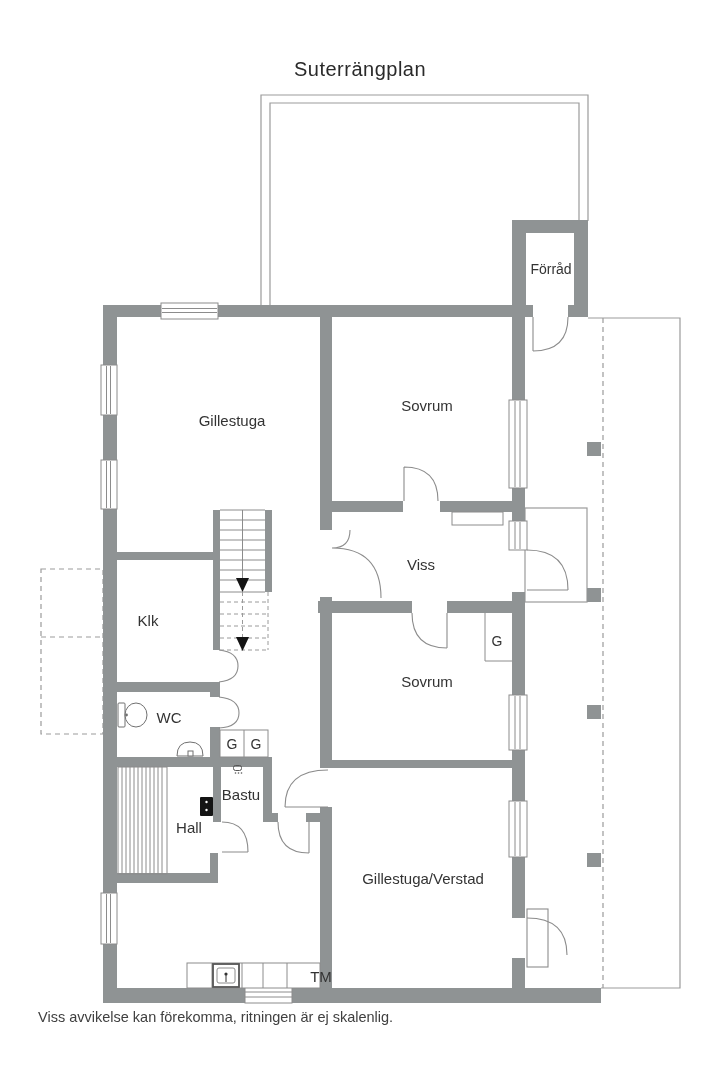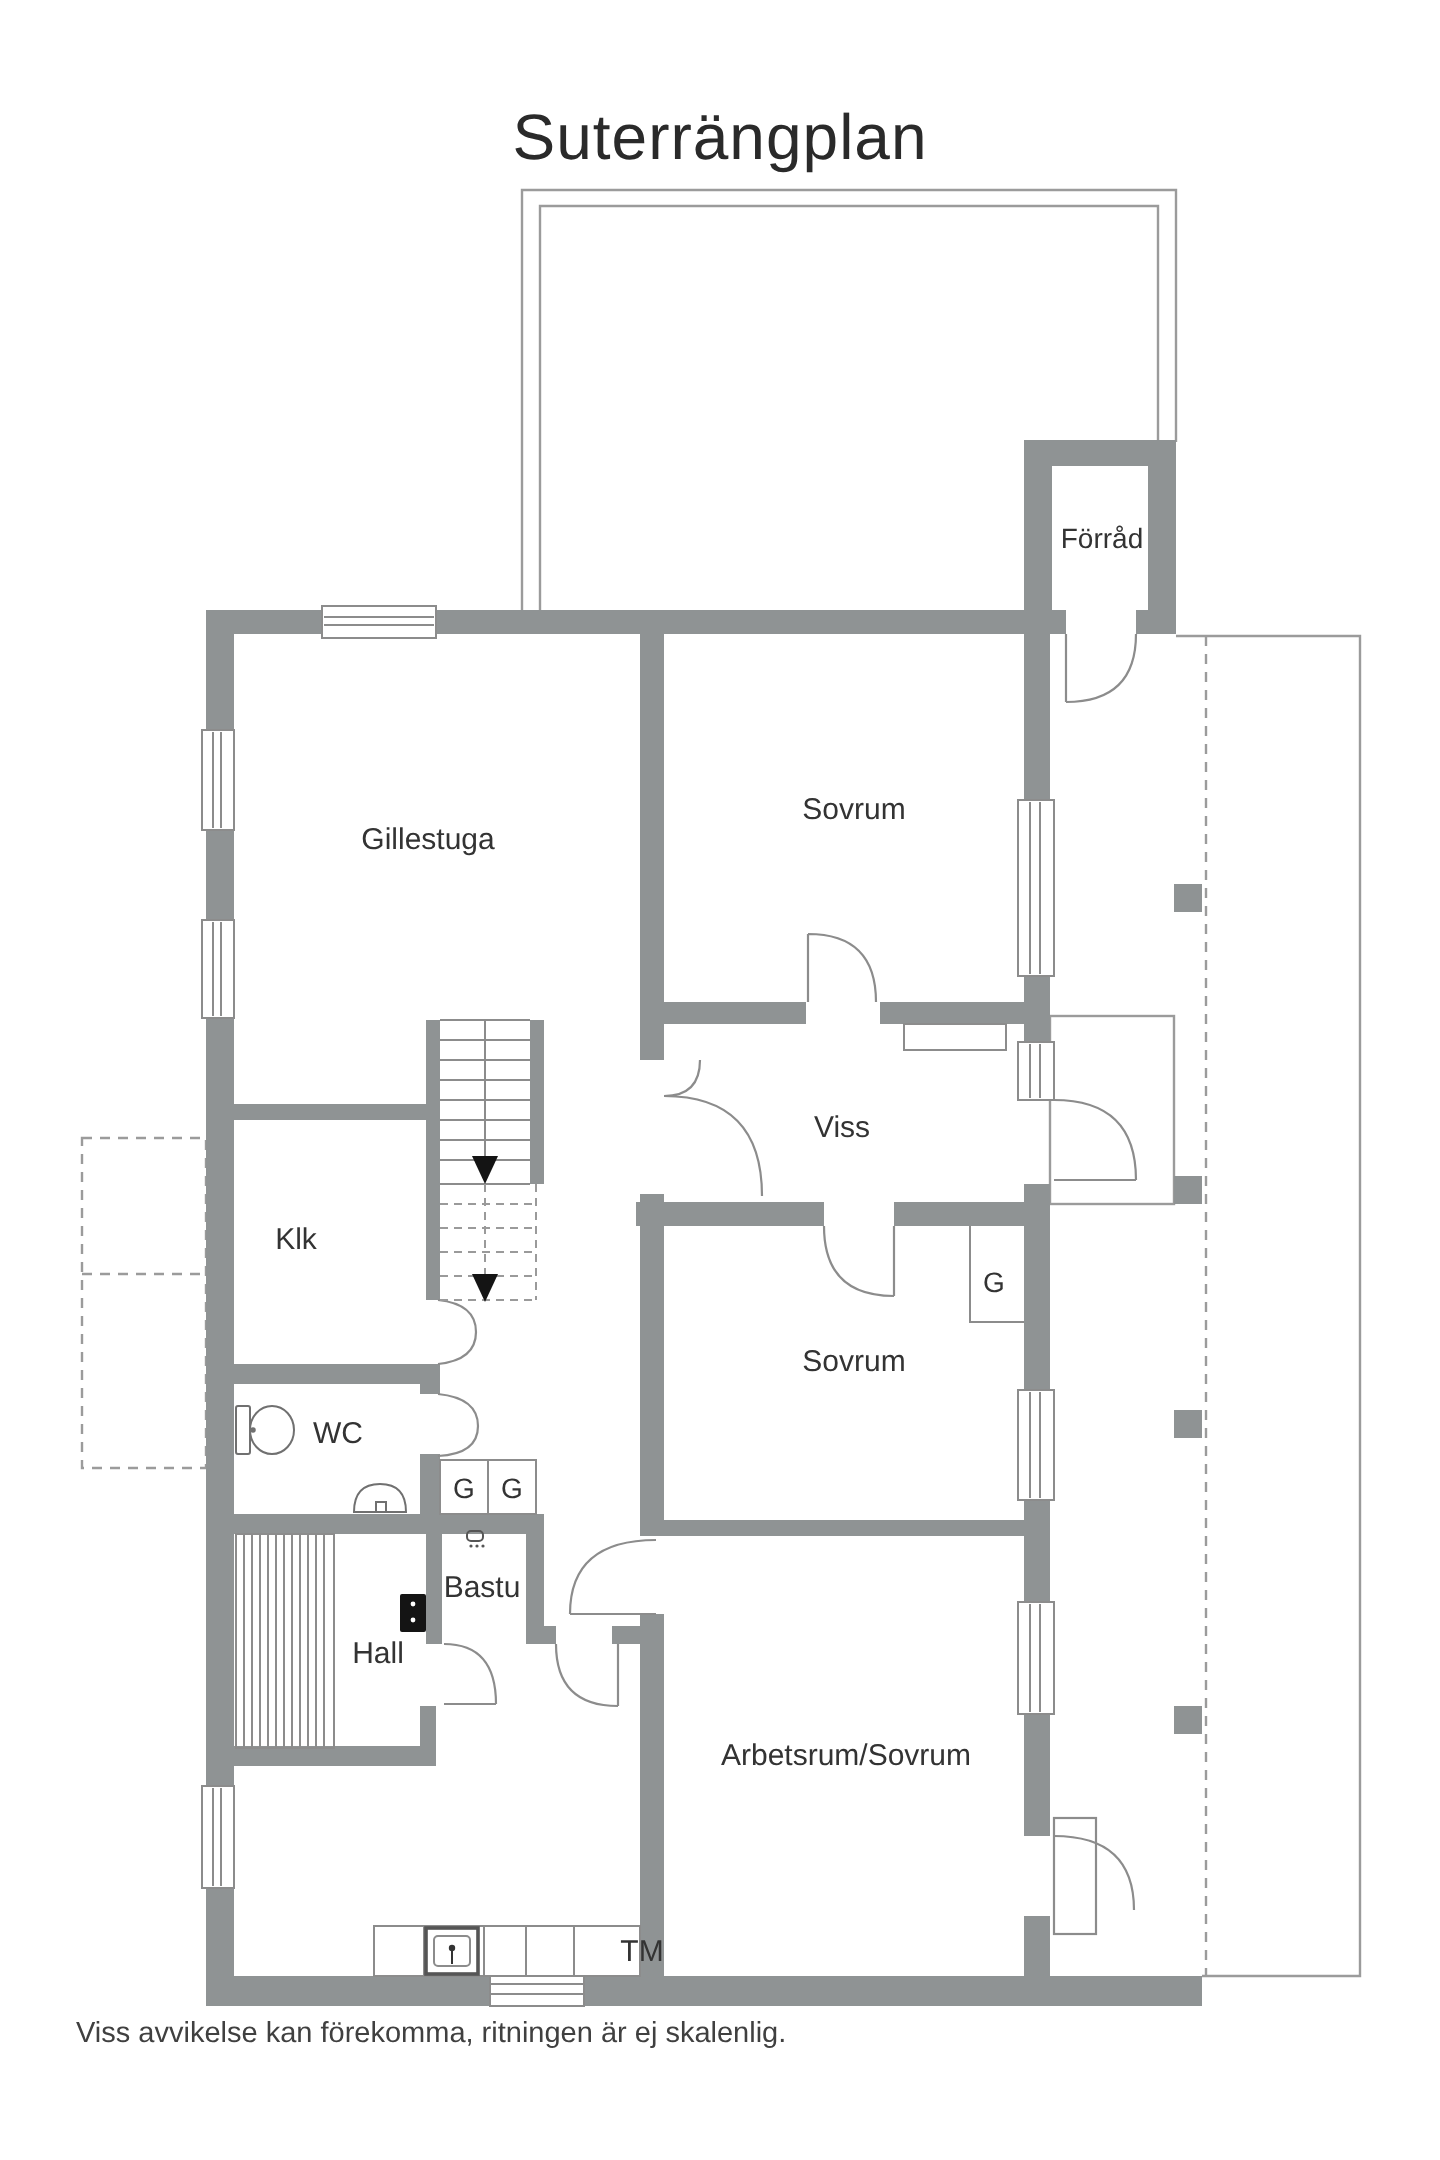"Suterrängplan" .title { font-size: 32px -> 20px }
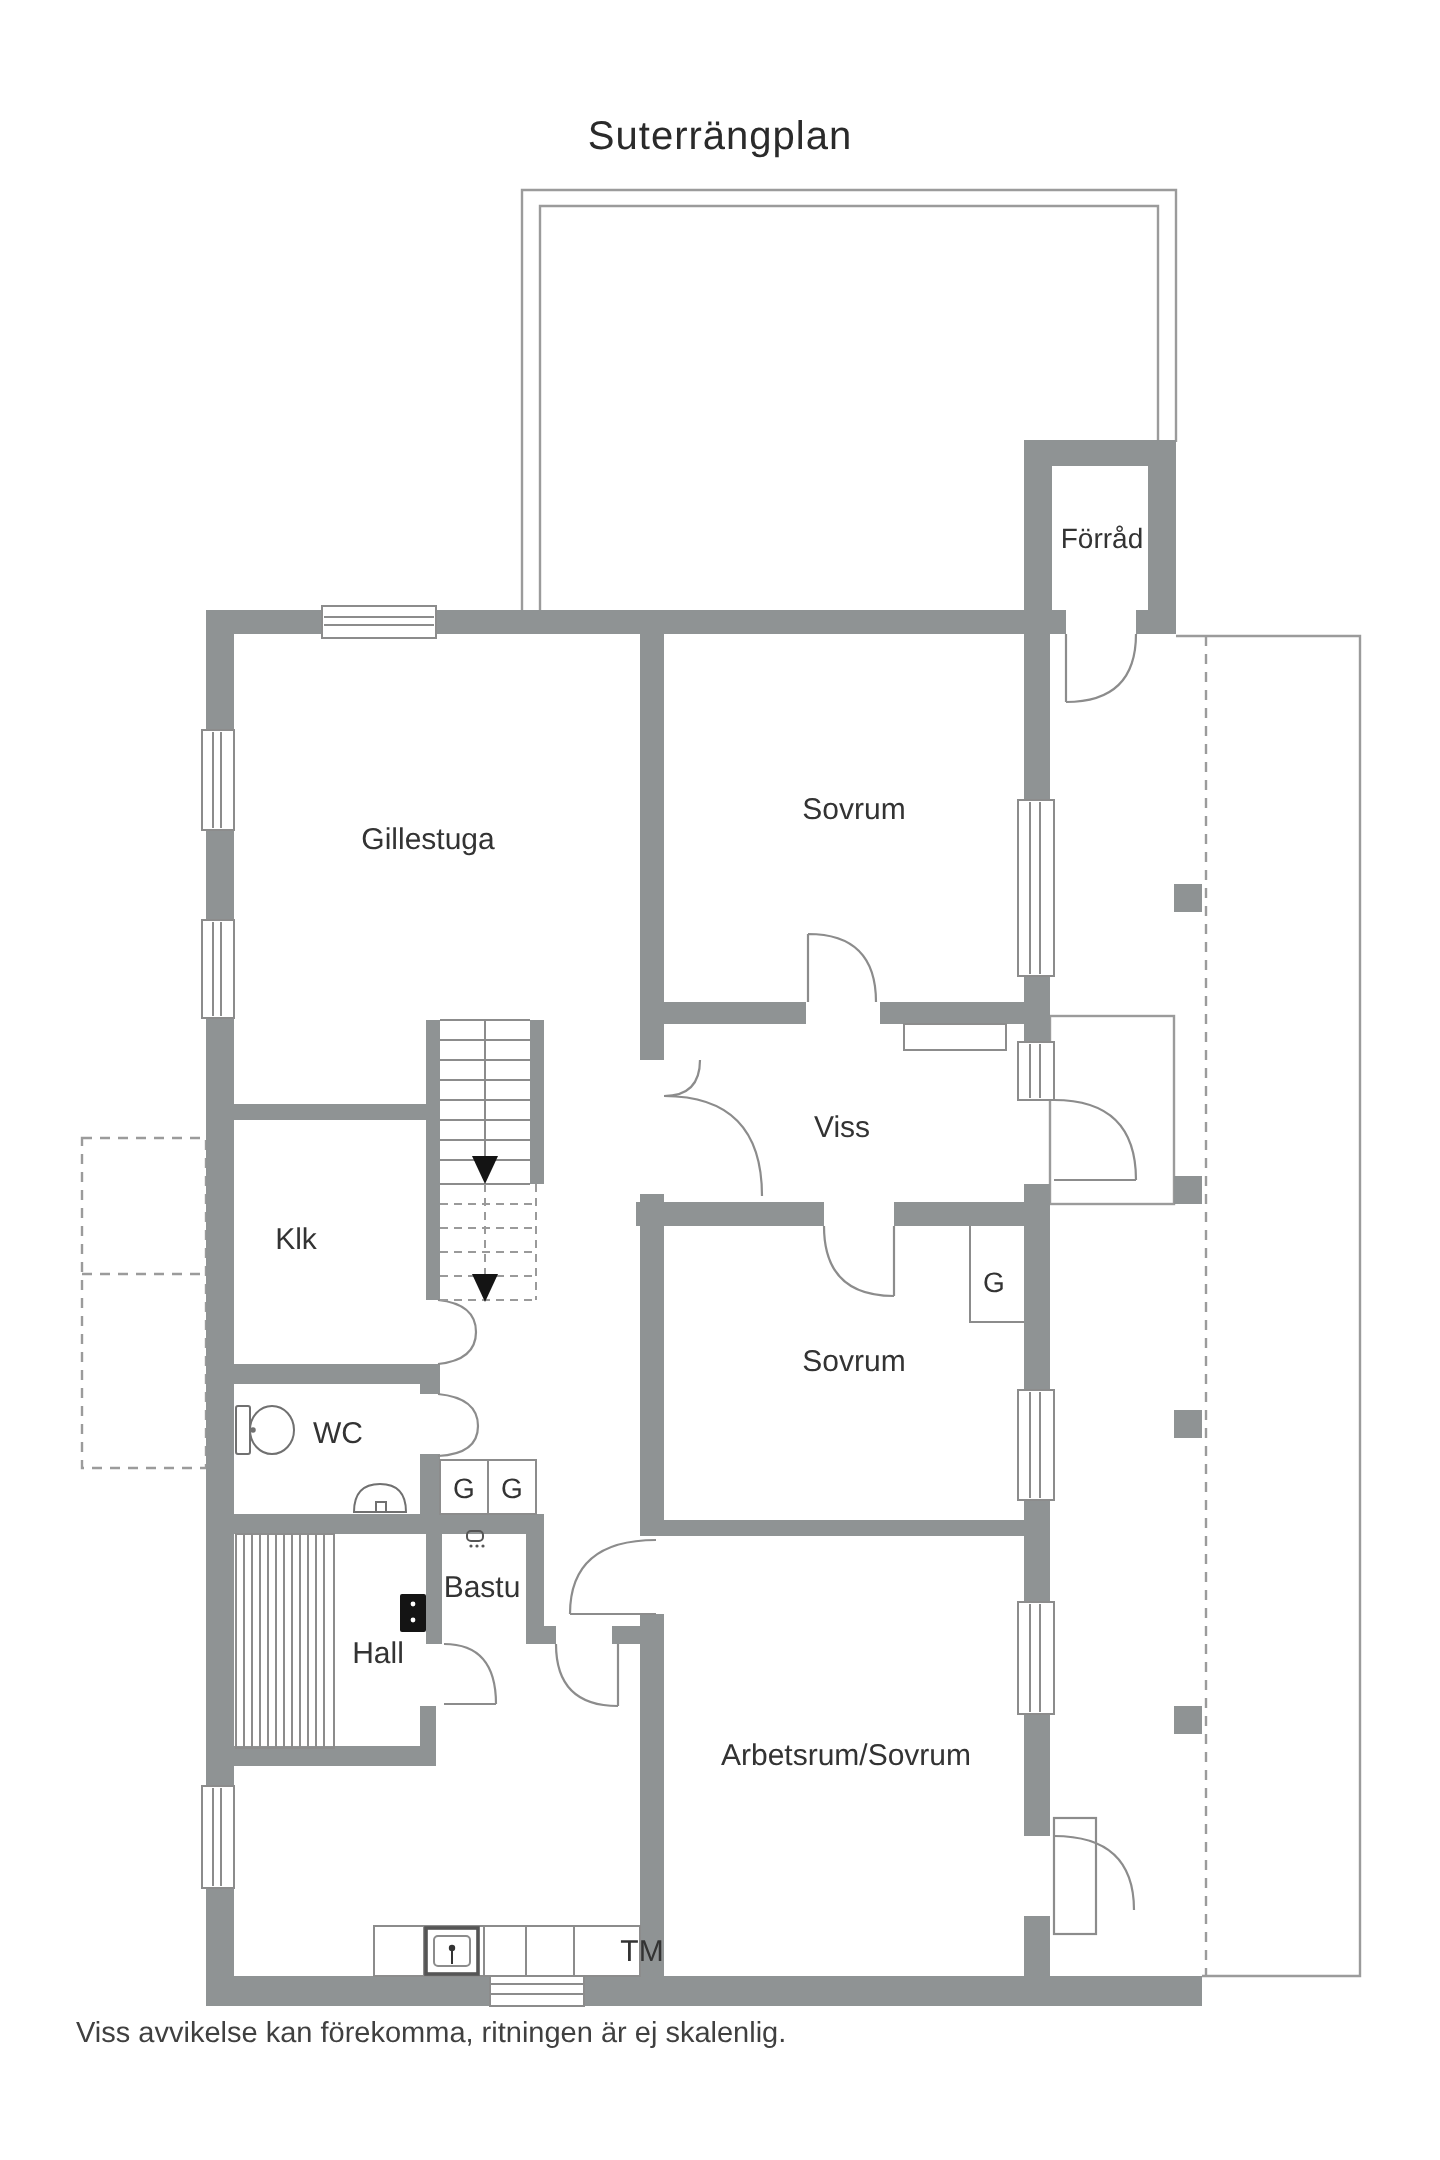"Gillestuga" div.lbl { left: 214px -> 232px }
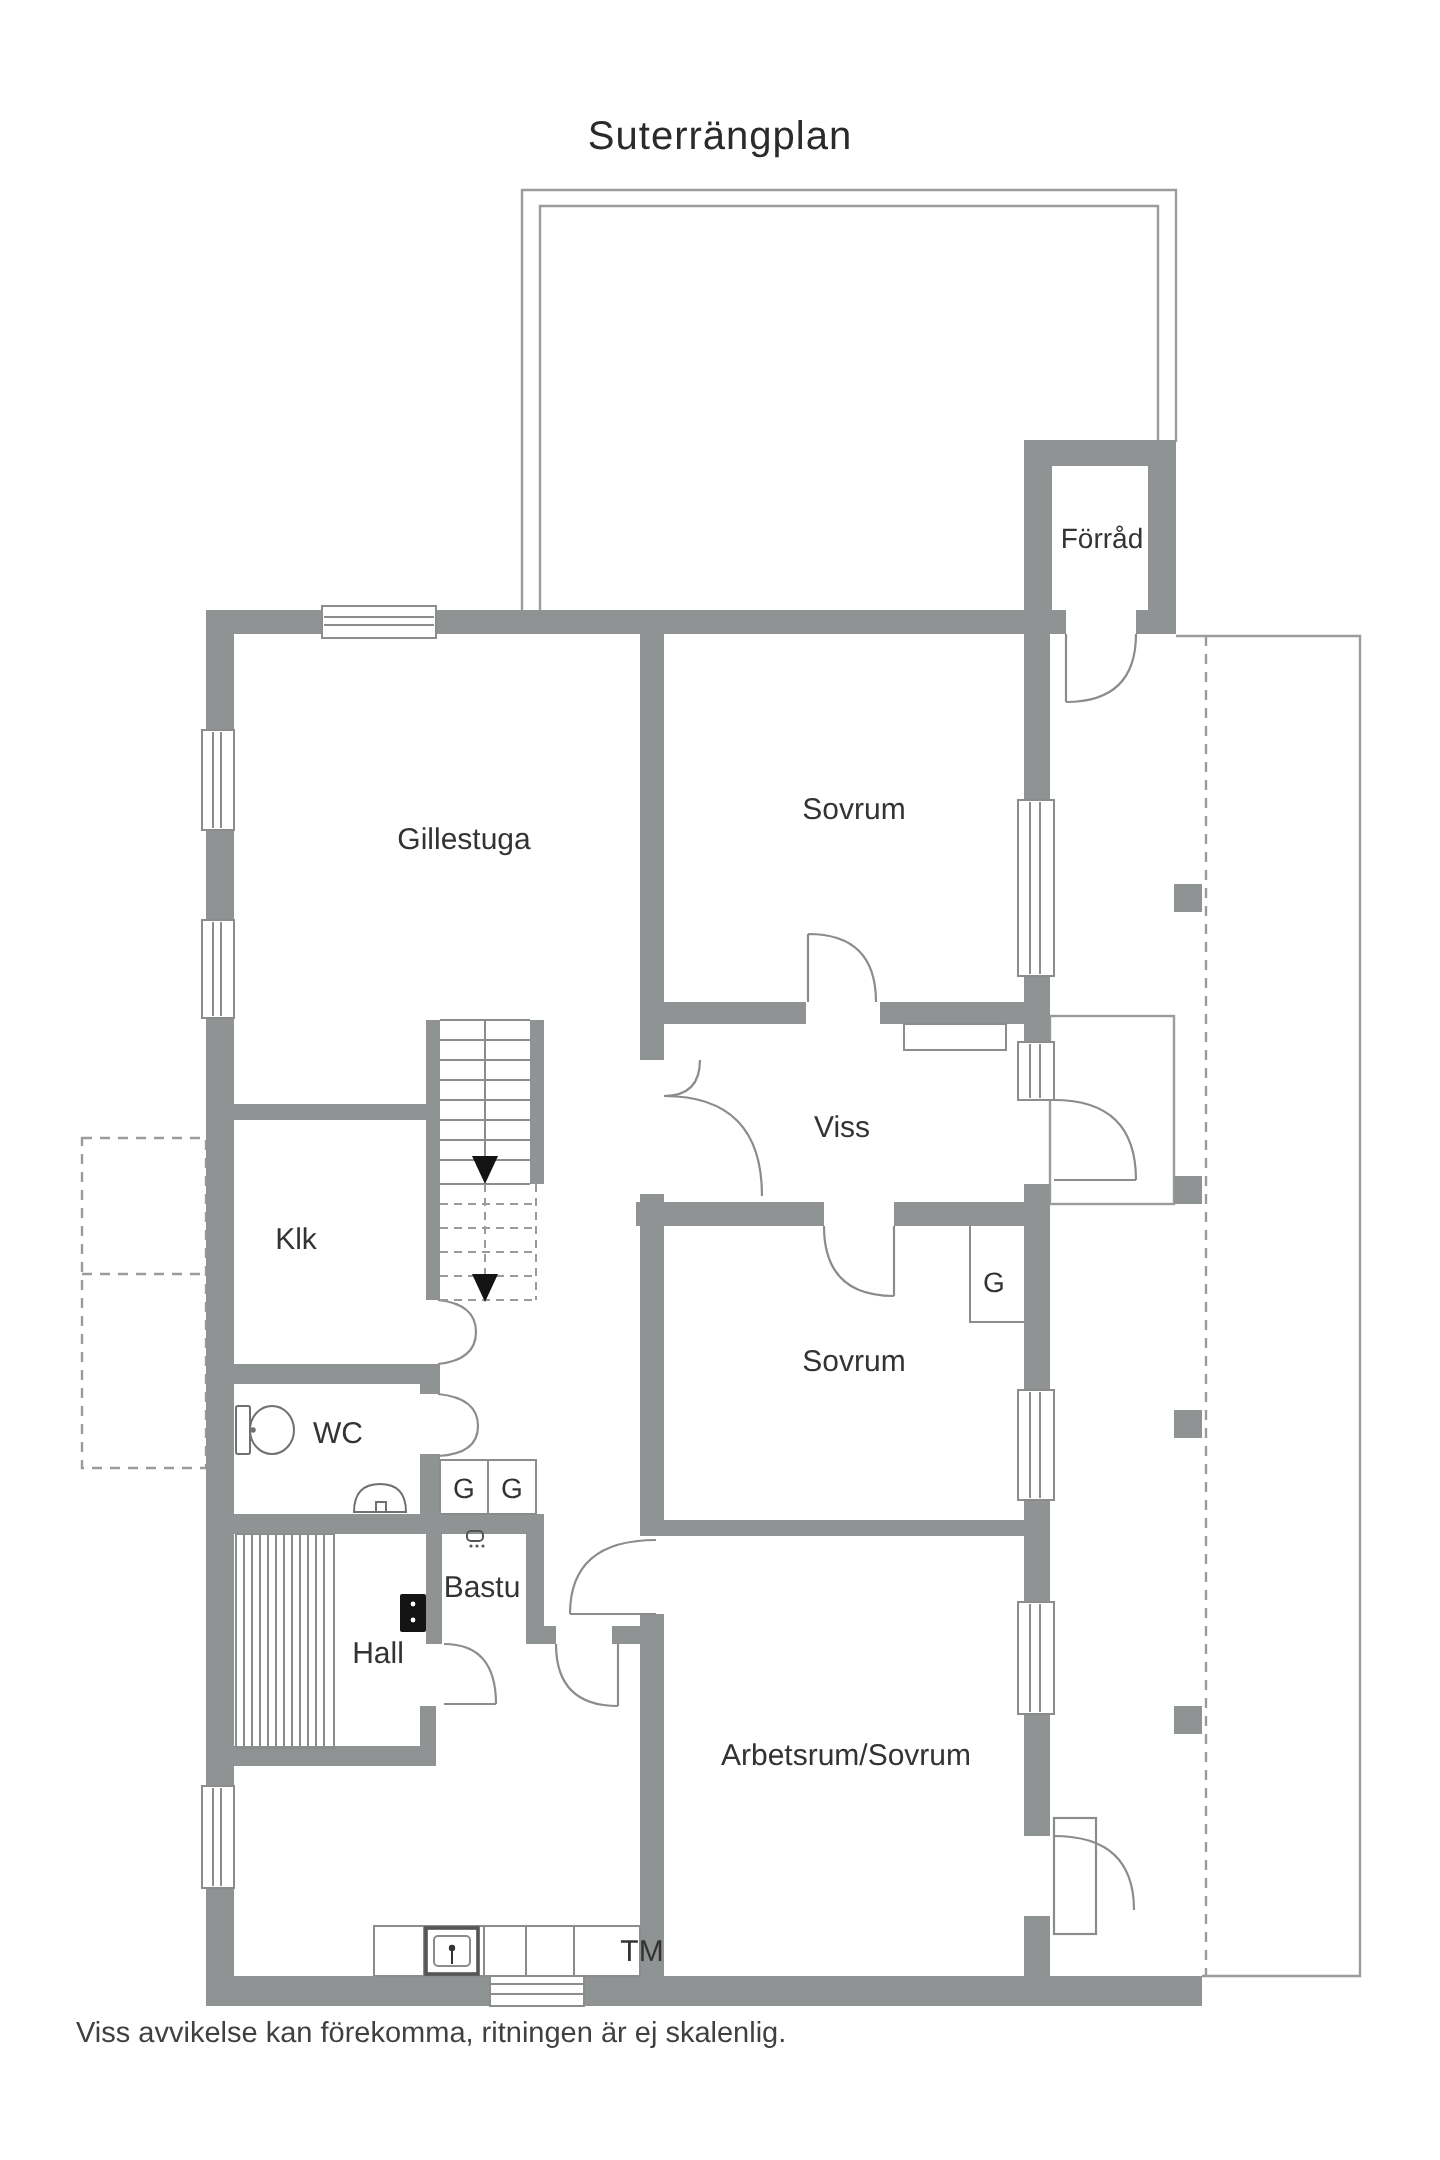"Arbetsrum/Sovrum" div.lbl { text: Arbetsrum/Sovrum -> Gillestuga/Verstad }
